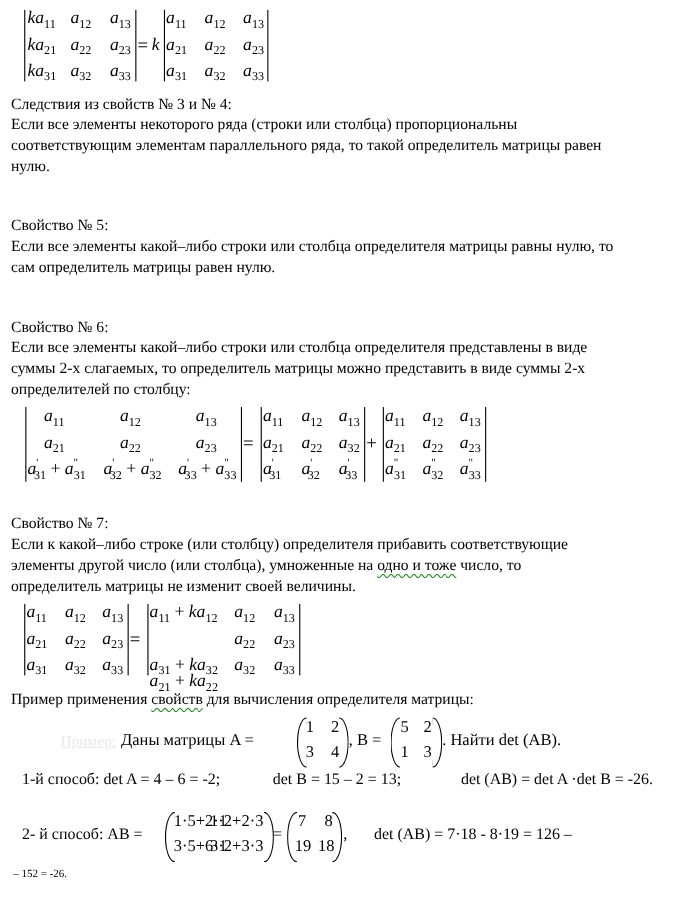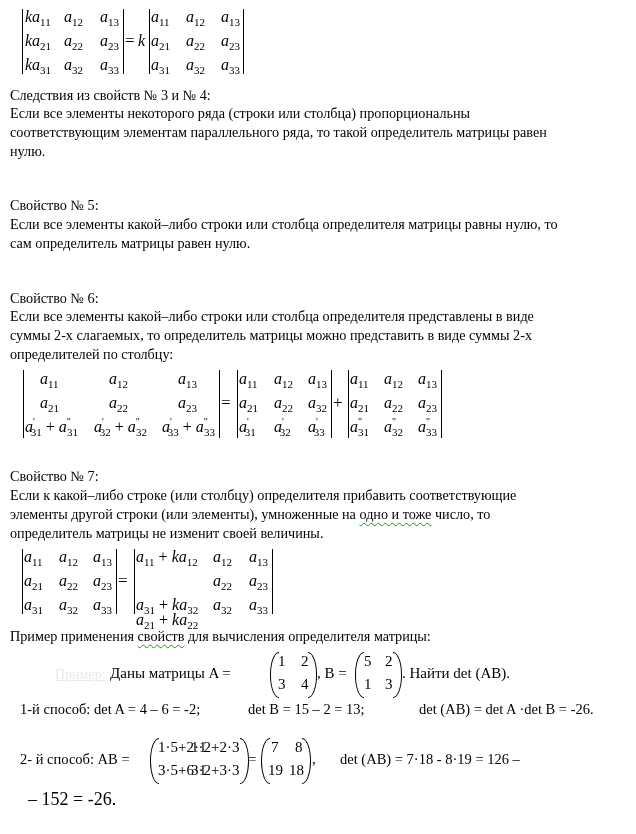"элементы другой строки (или элементы)," span { text: строки (или элементы -> число (или столбца }
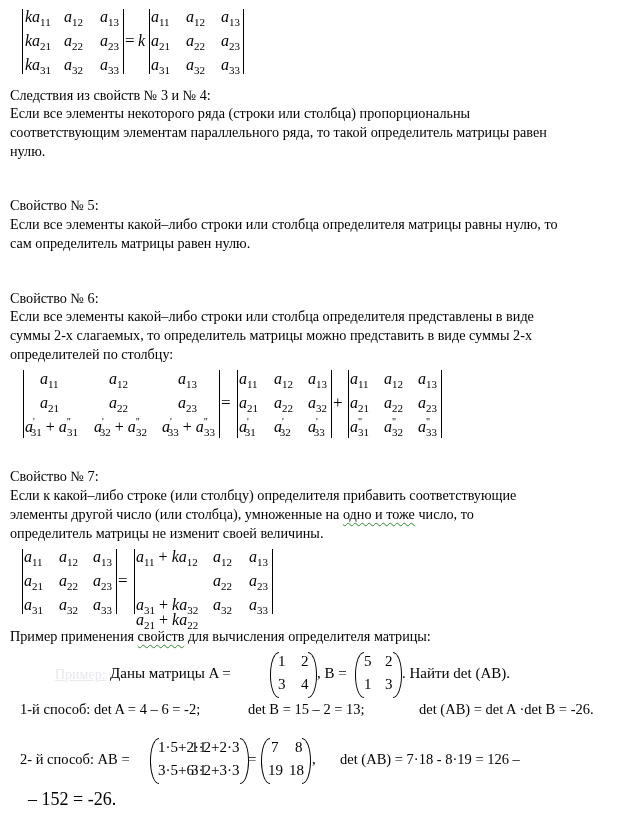"– 152 = -26." div.abs { font-size: 18px -> 10px; left: 28px -> 12px }
